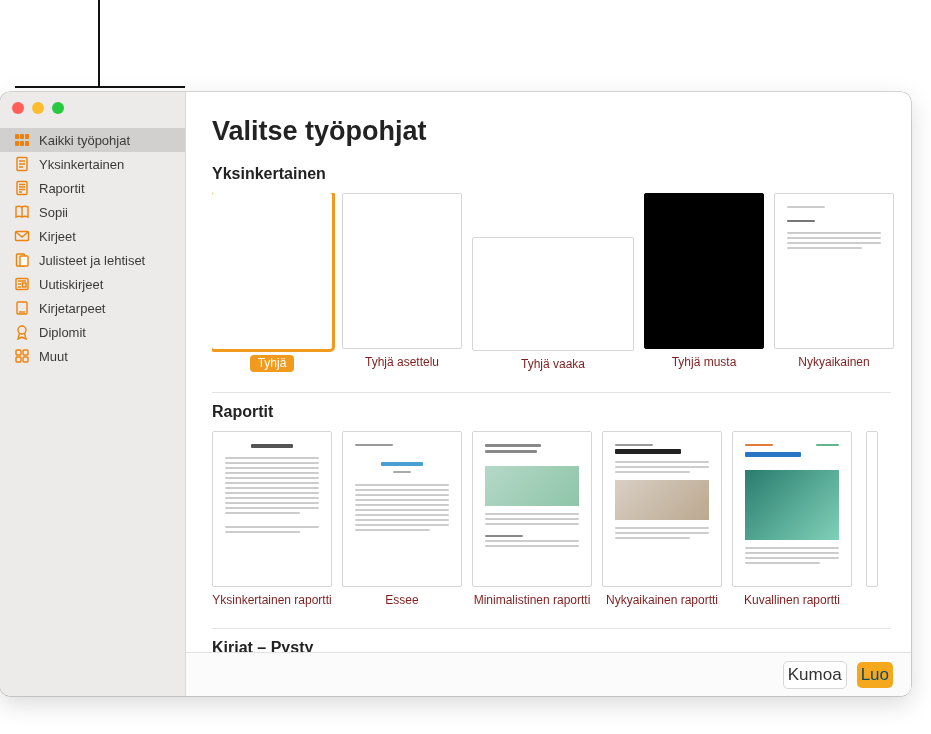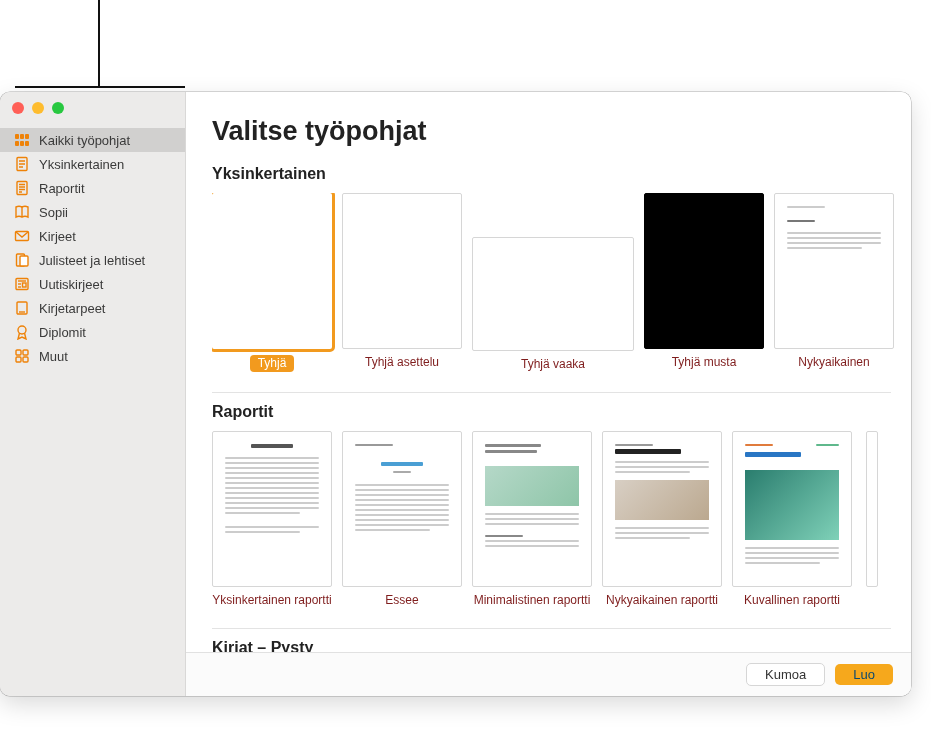"Kumoa" .btn { font-size: 13px -> 17px; padding: 3px 18px -> 3px 4px }
